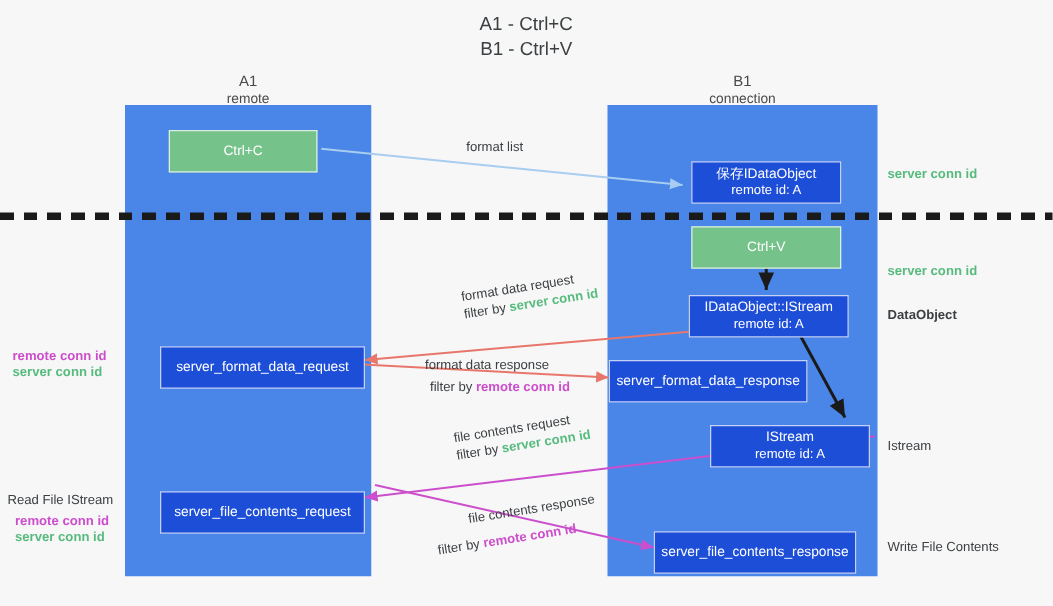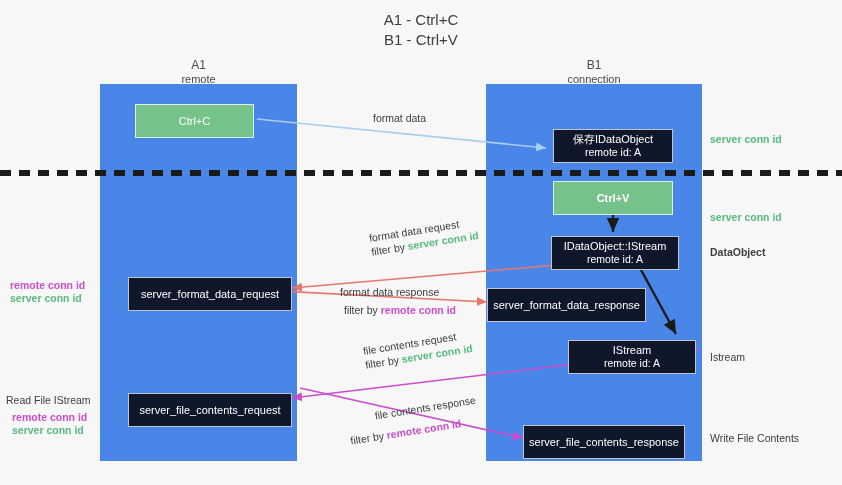"format data" div { text: data -> list }
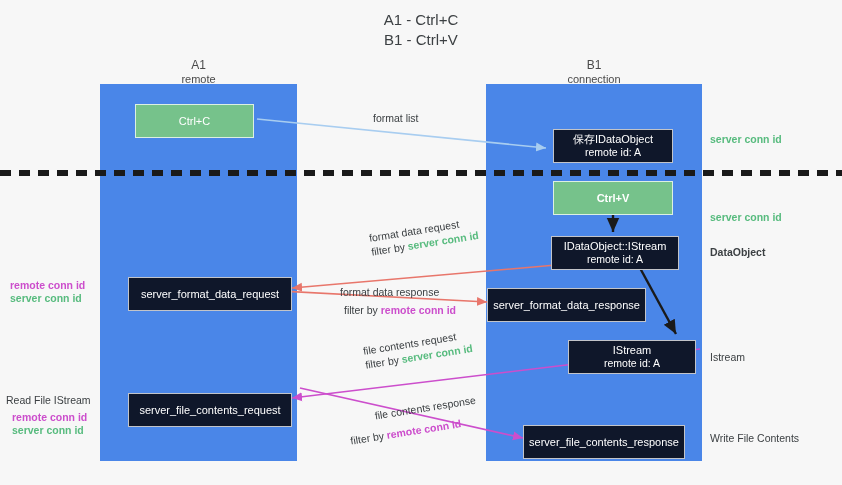"保存IDataObject" .node.orange { background: #0f172a -> #1d4ed8 }
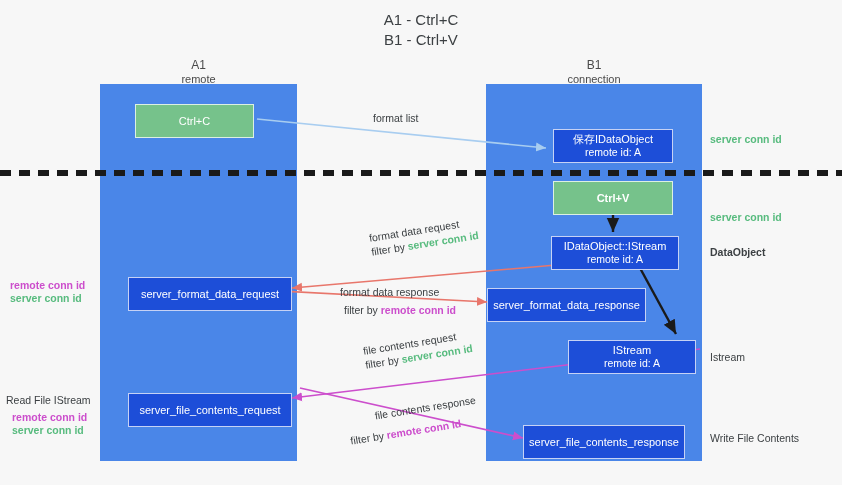"Ctrl+V" div.abs { font-weight: bold -> none }
